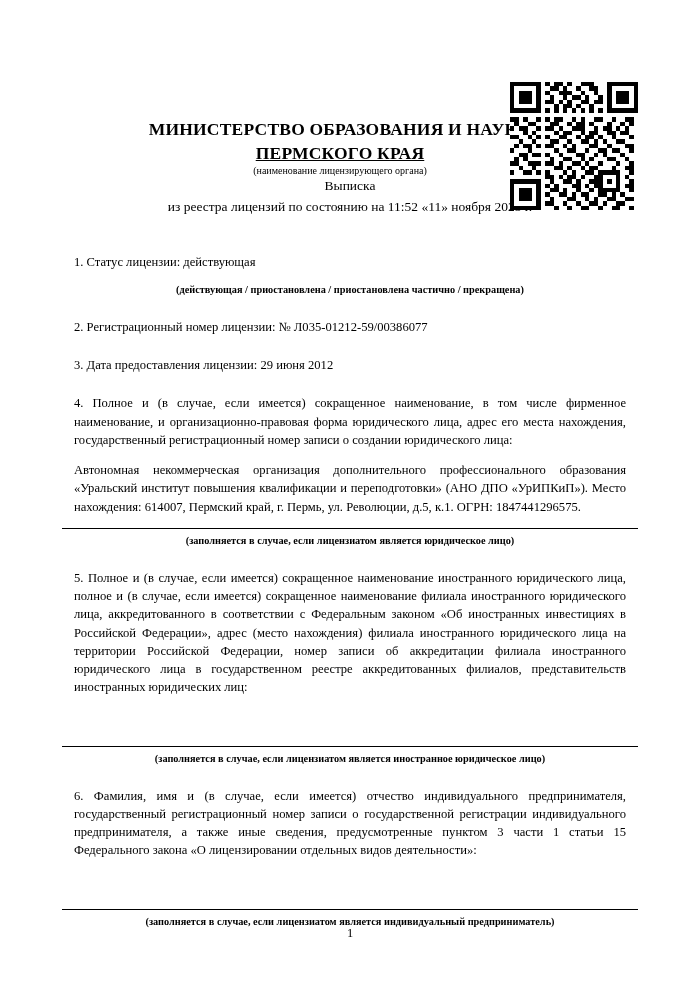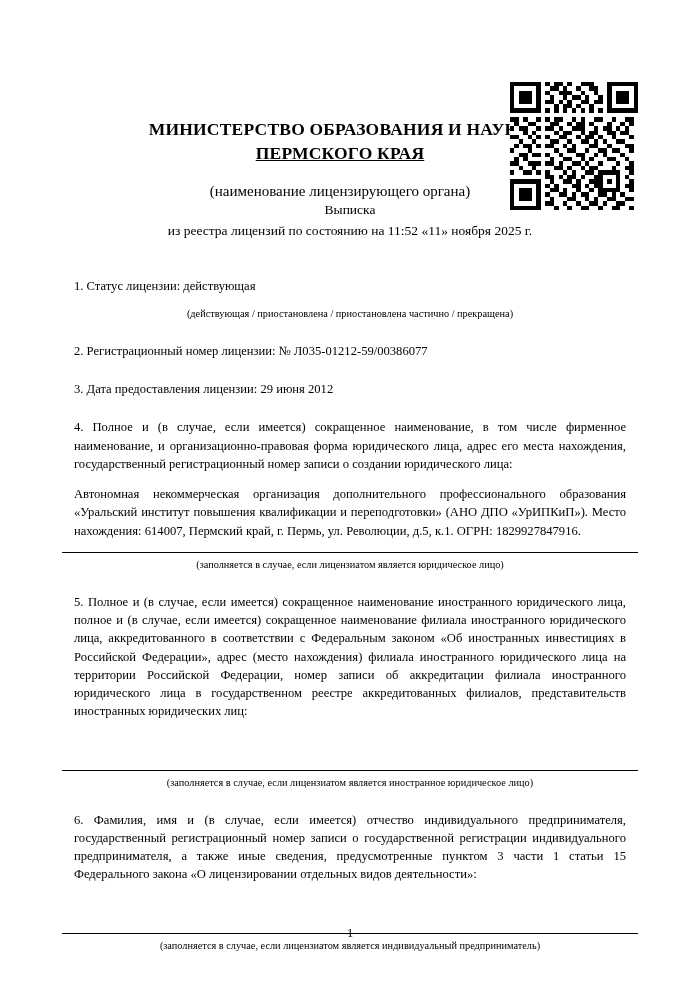"(наименование лицензирующего органа)" .org-caption { font-size: 15px -> 10px; margin-top: 18px -> 0 }
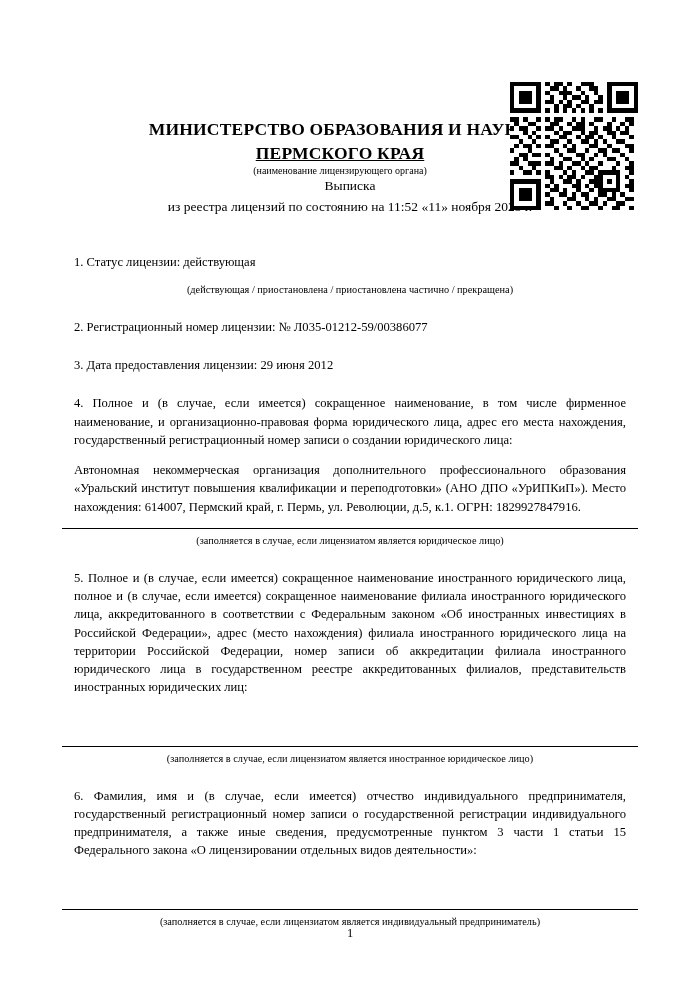"(действующая / приостановлена /" .hint { font-weight: none -> bold }
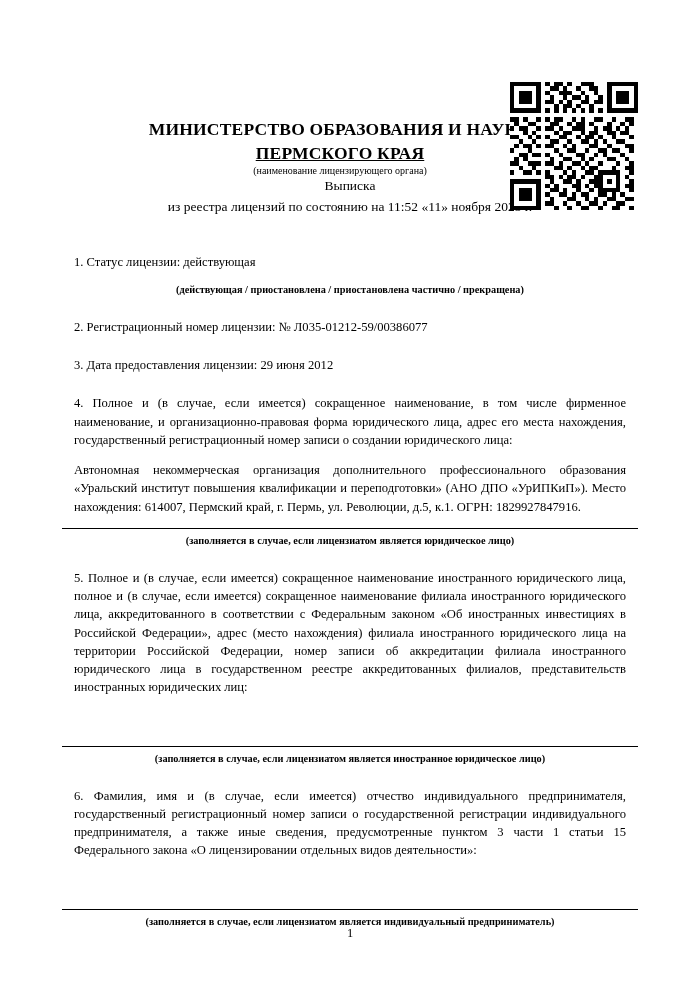"Автономная некоммерческая организация" p.body-block { text: 1829927847916 -> 1847441296575 }
